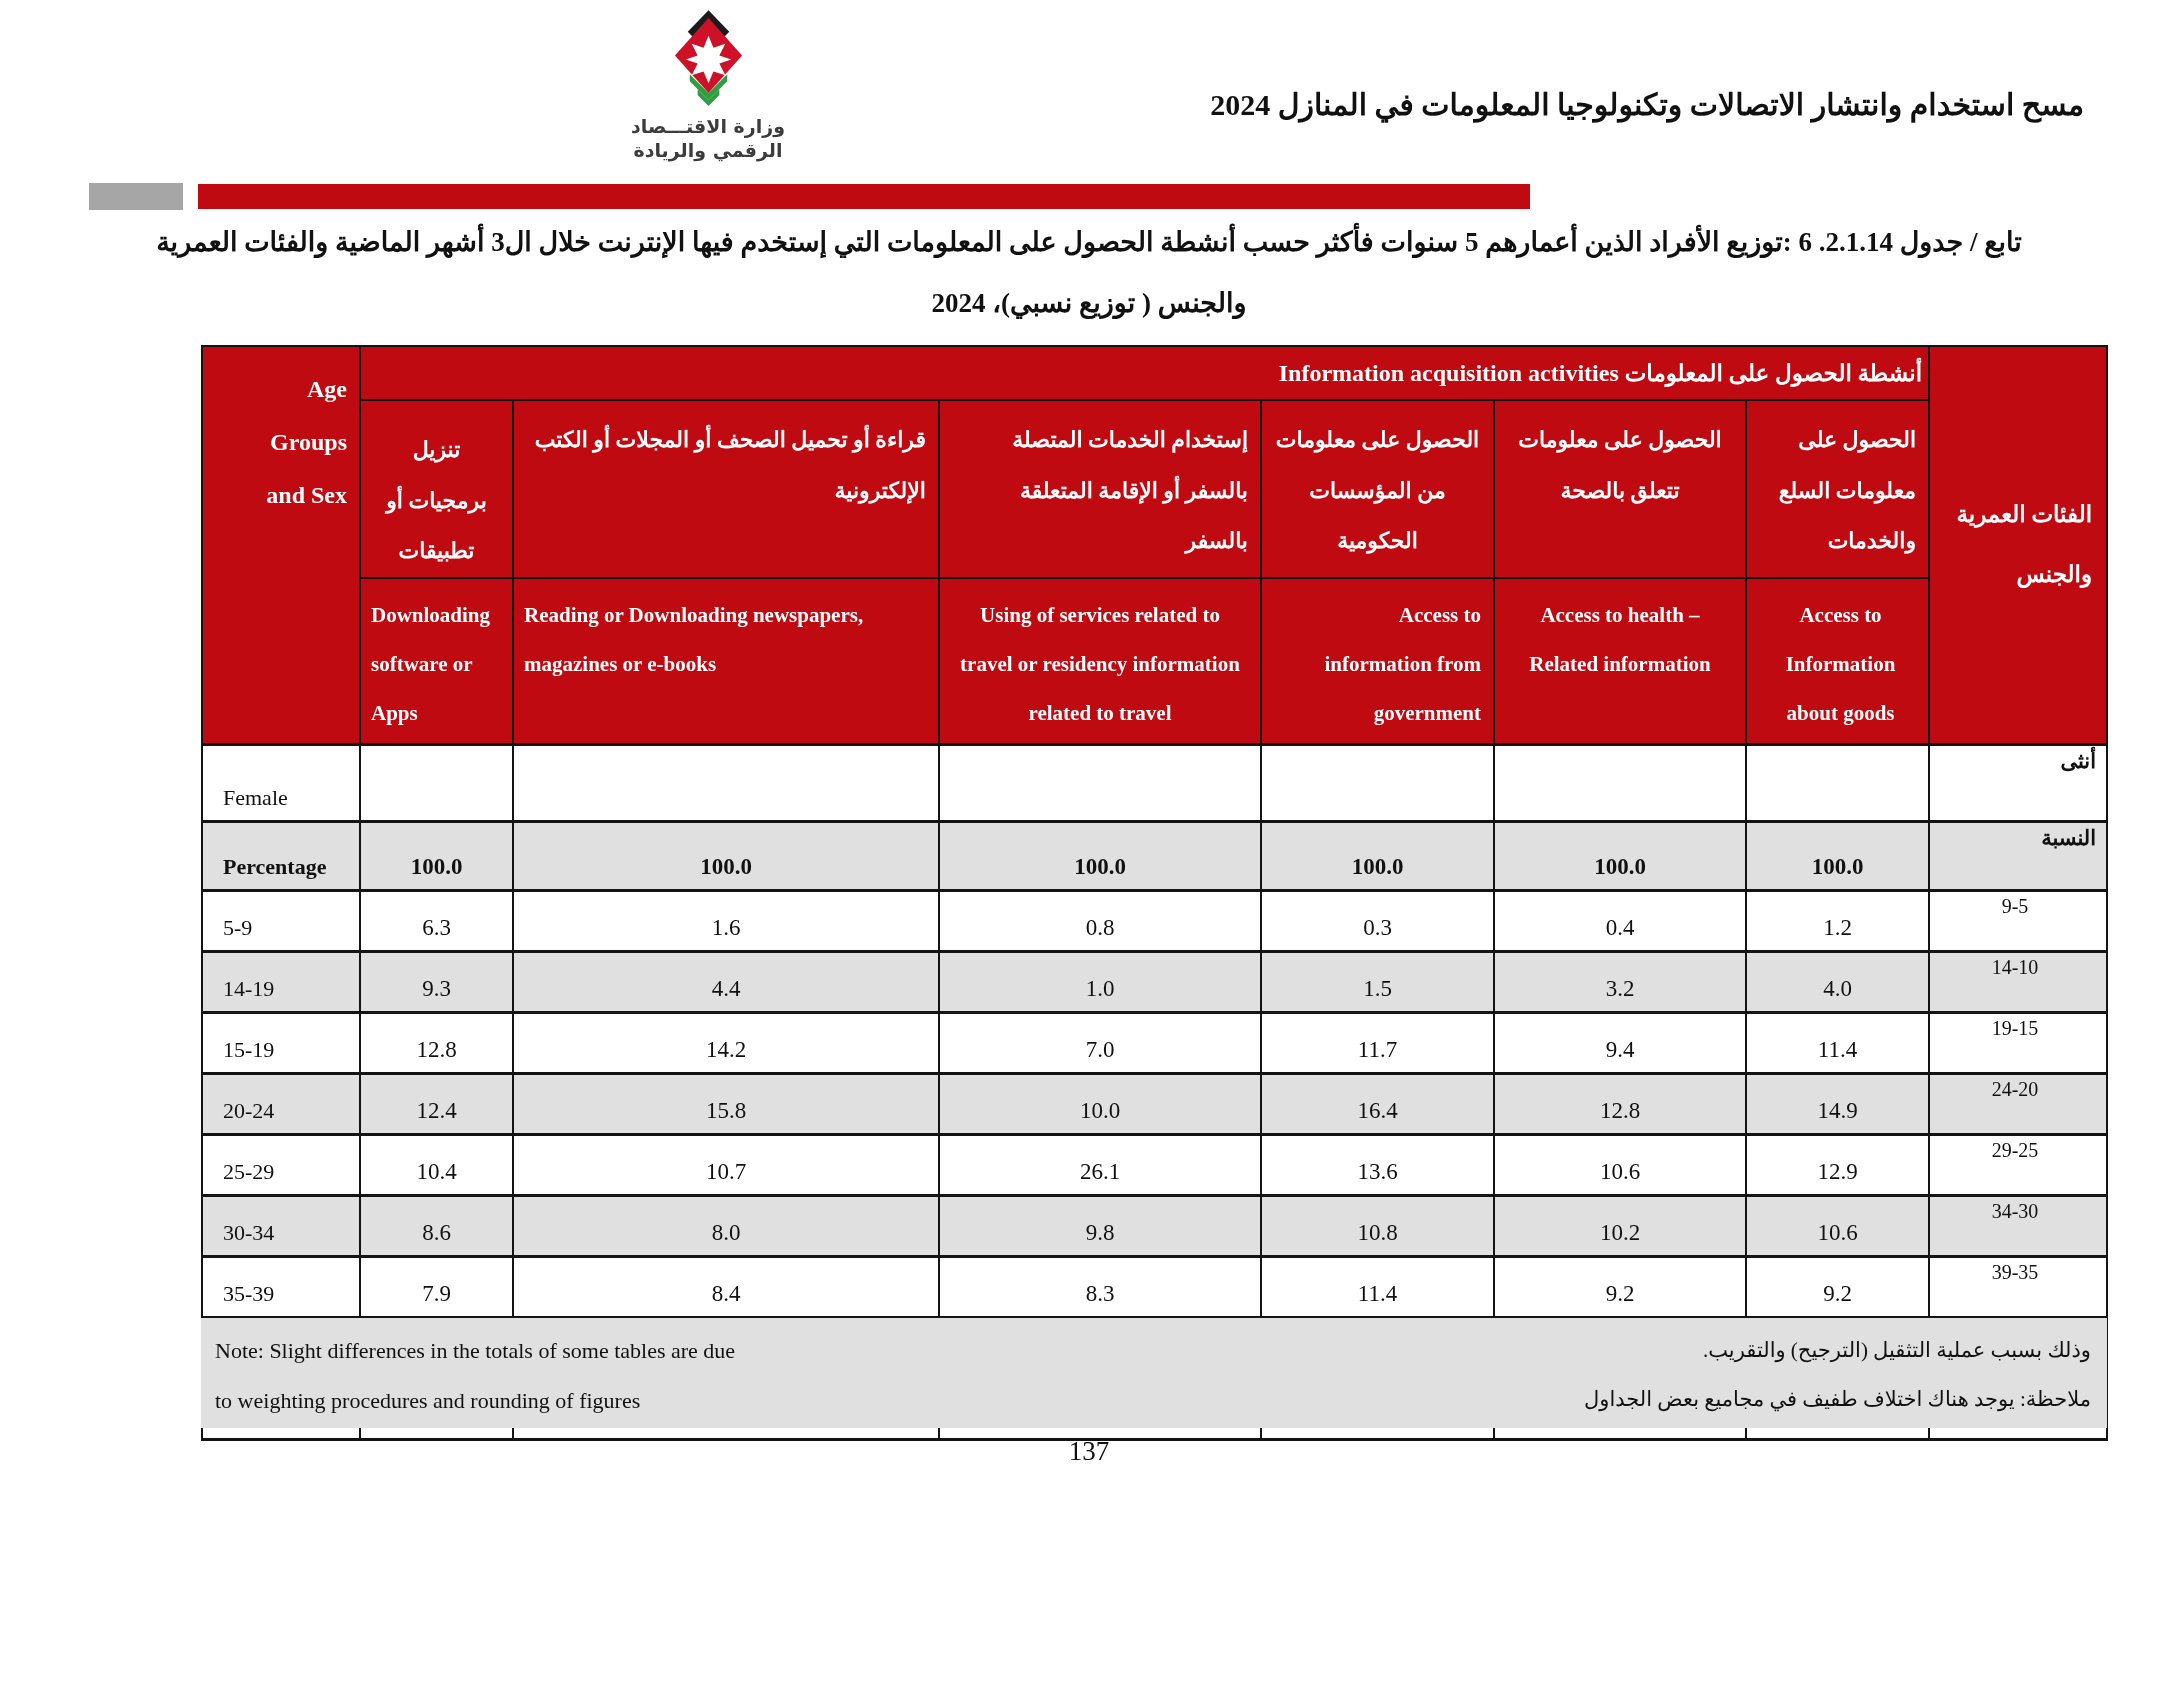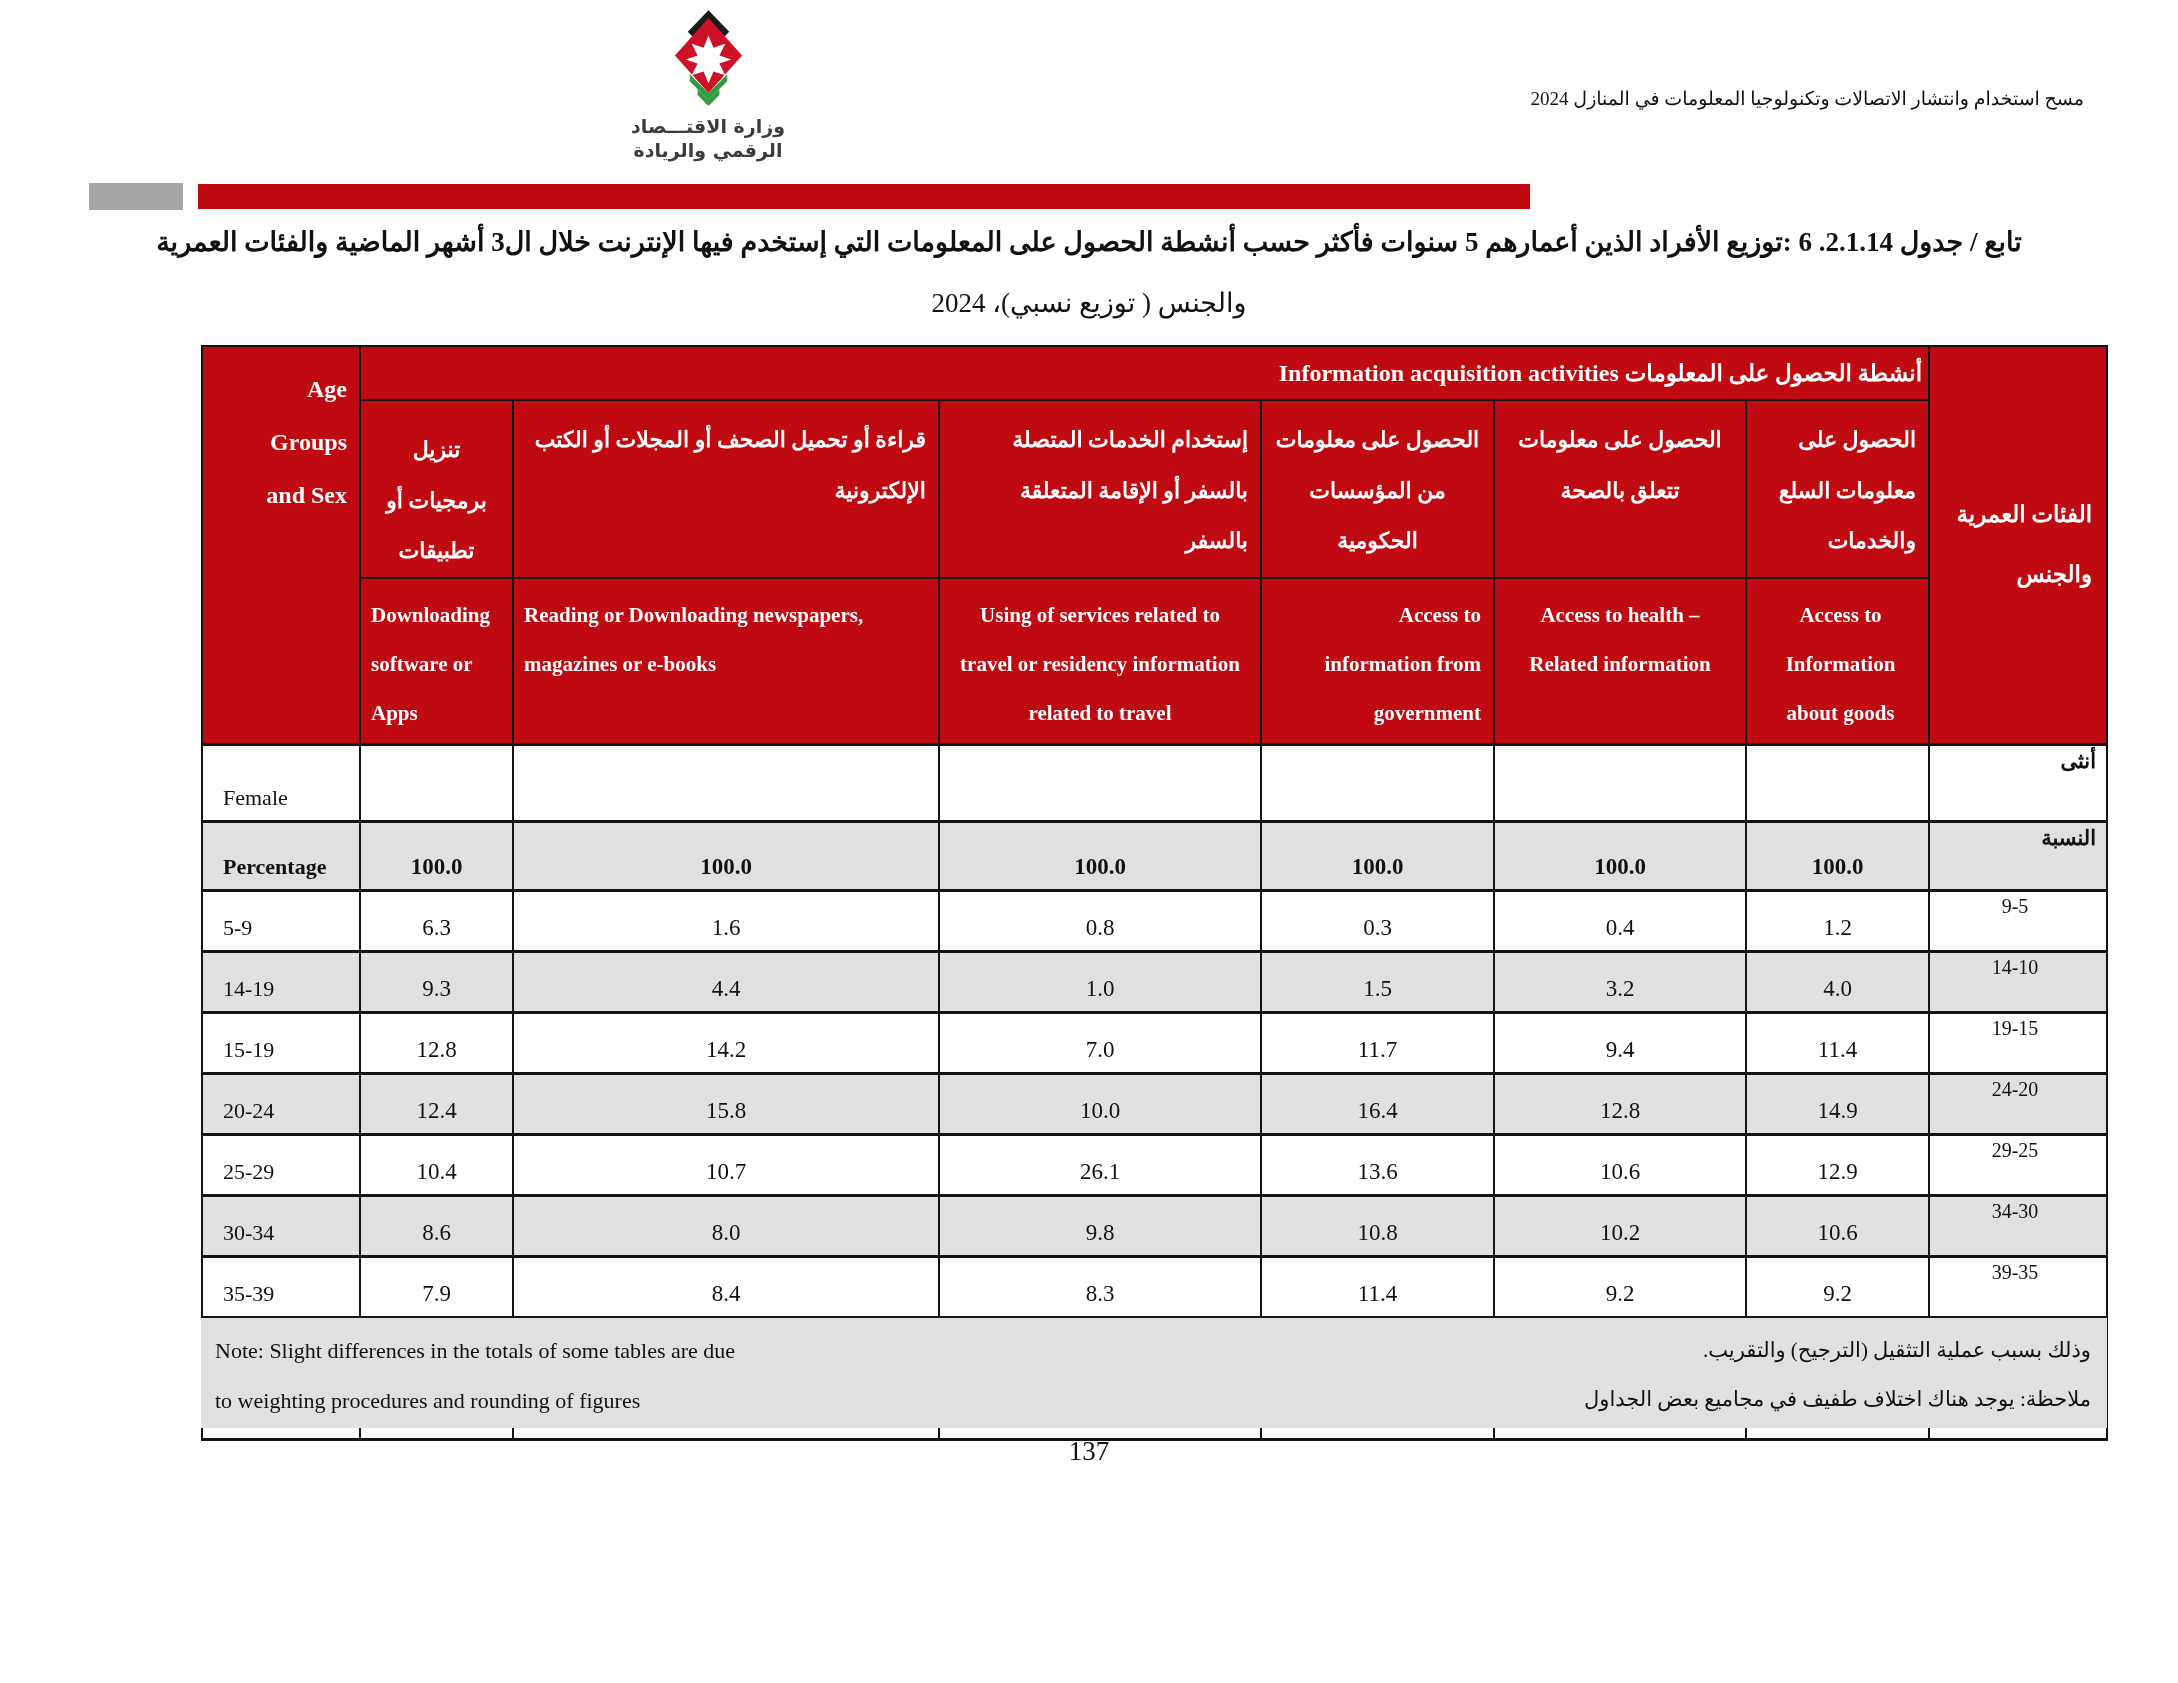"مسح استخدام وانتشار الاتصالات وتكنولوجيا" #survey-title { font-size: 19px -> 30px; font-weight: normal -> bold }
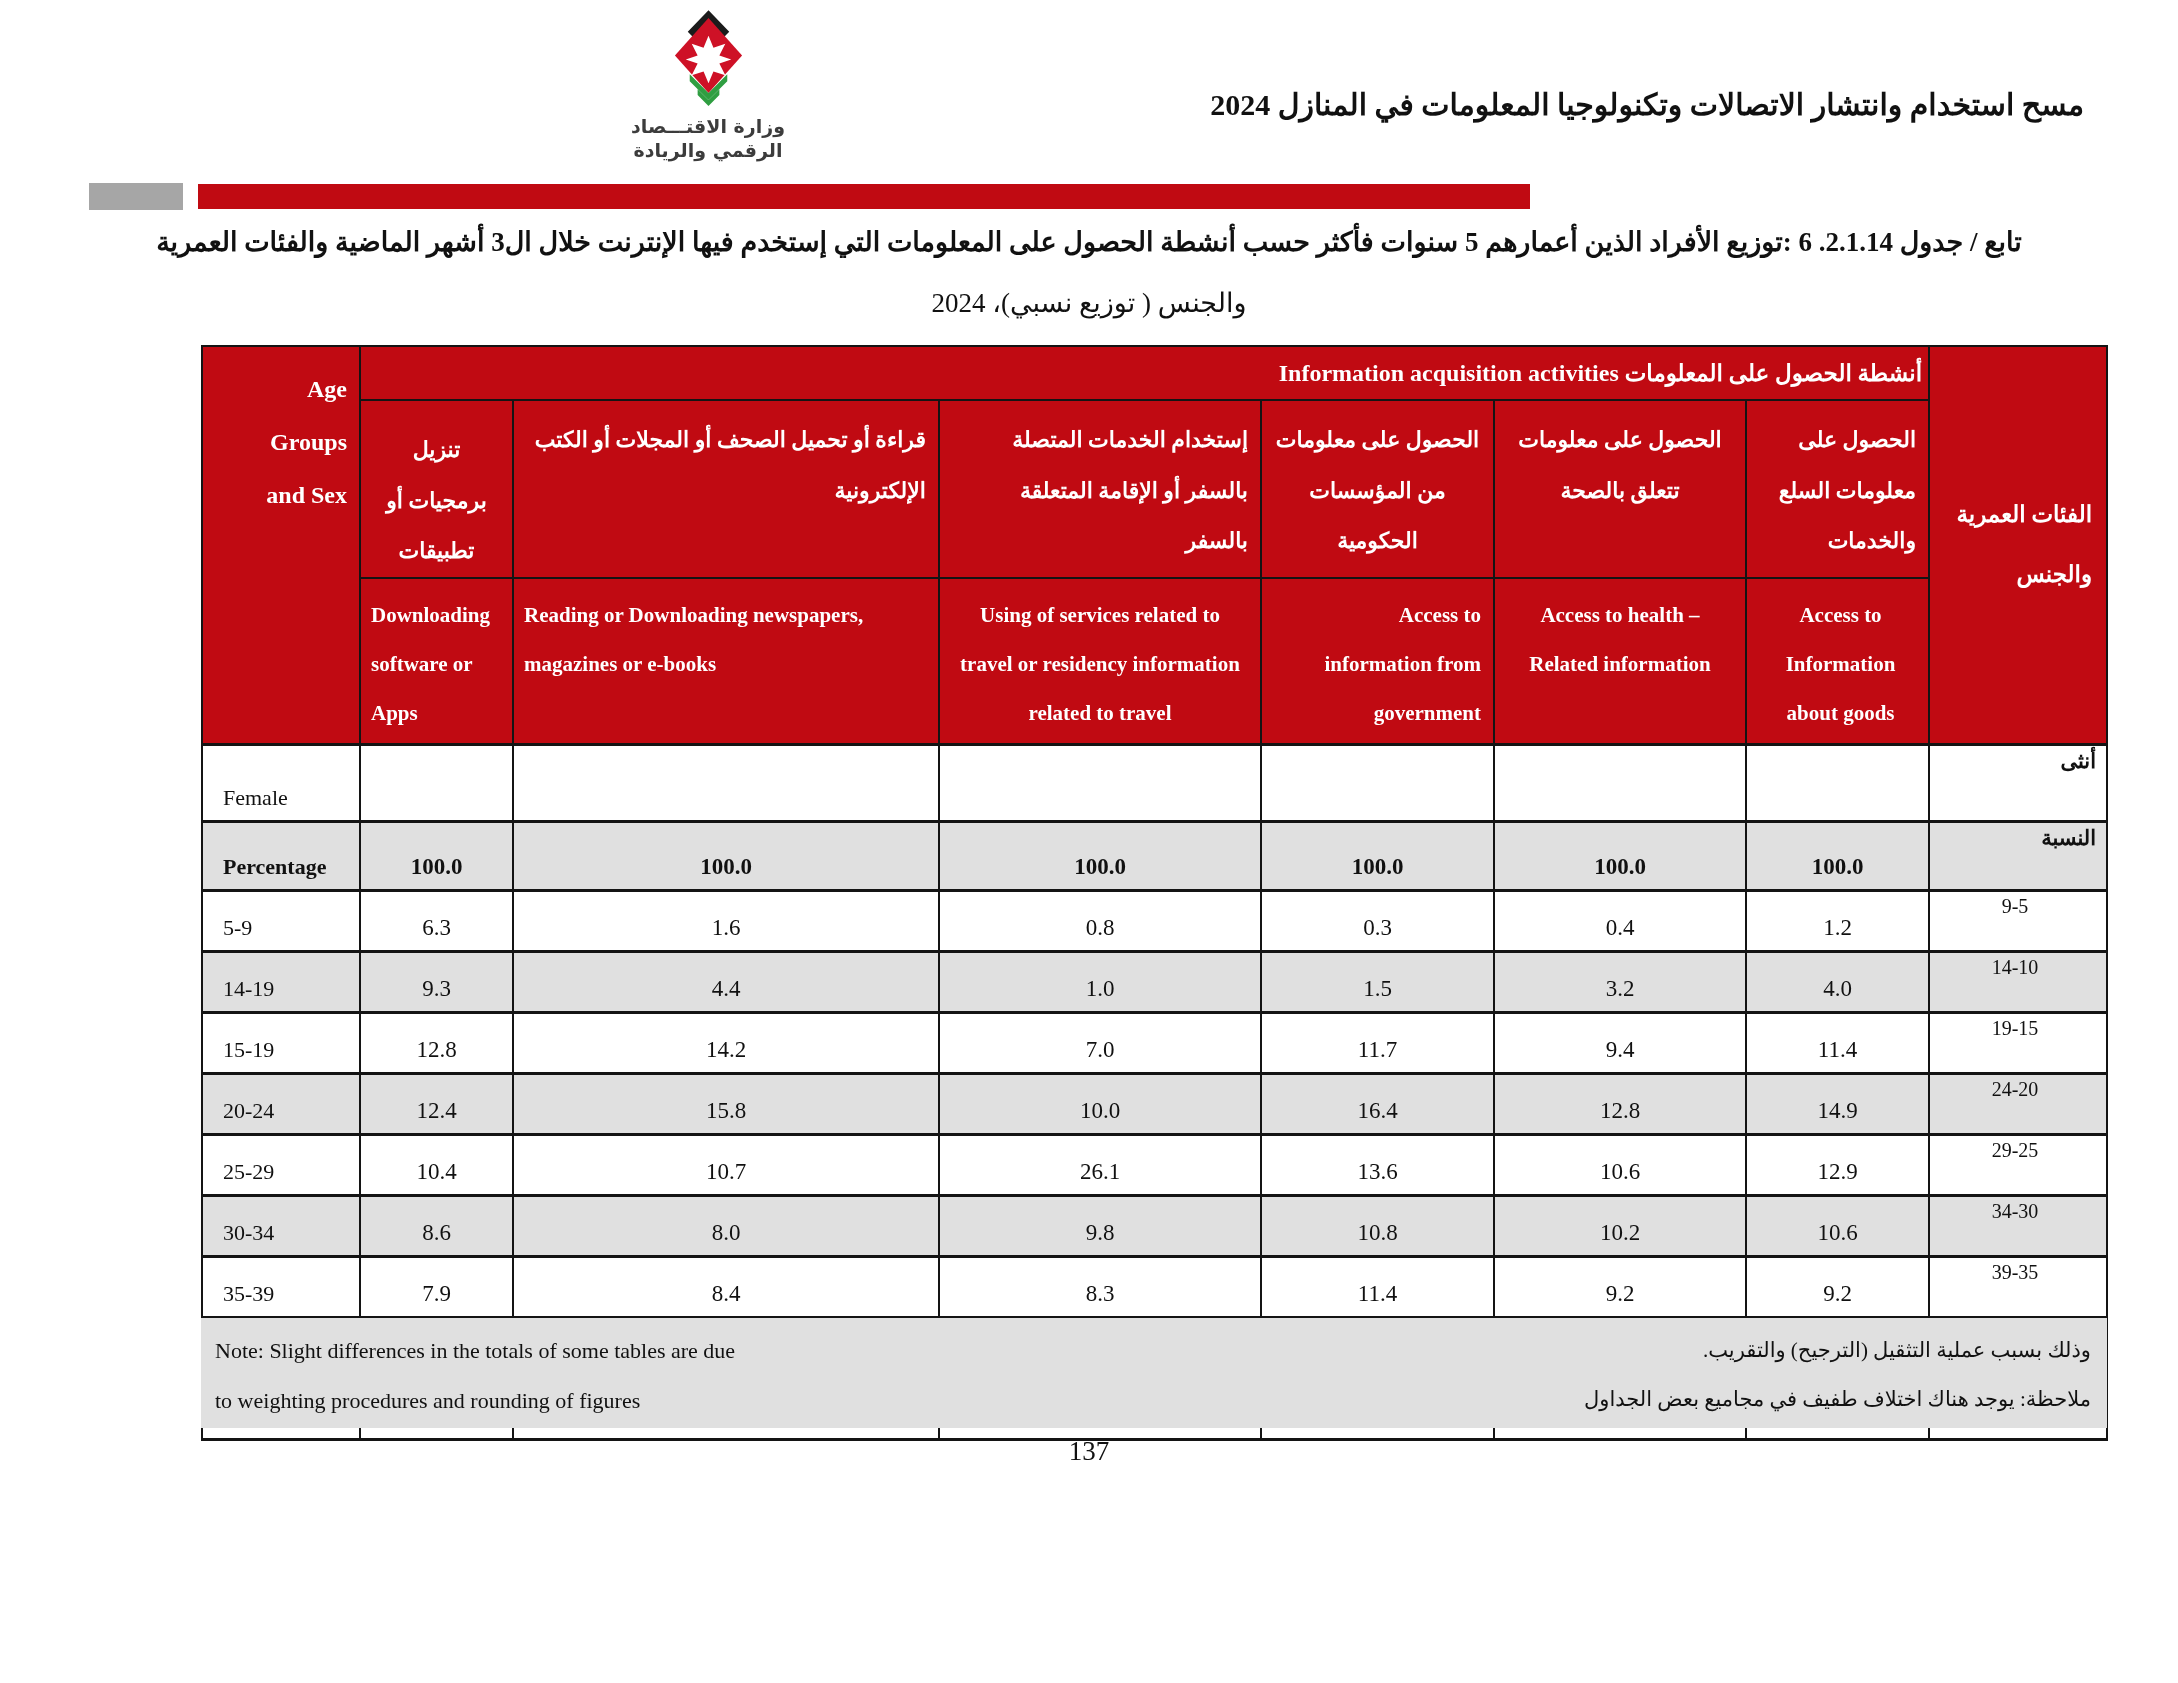"والجنس ( توزيع نسبي)، 2024" #doc-title-line2 { font-weight: normal -> bold }
